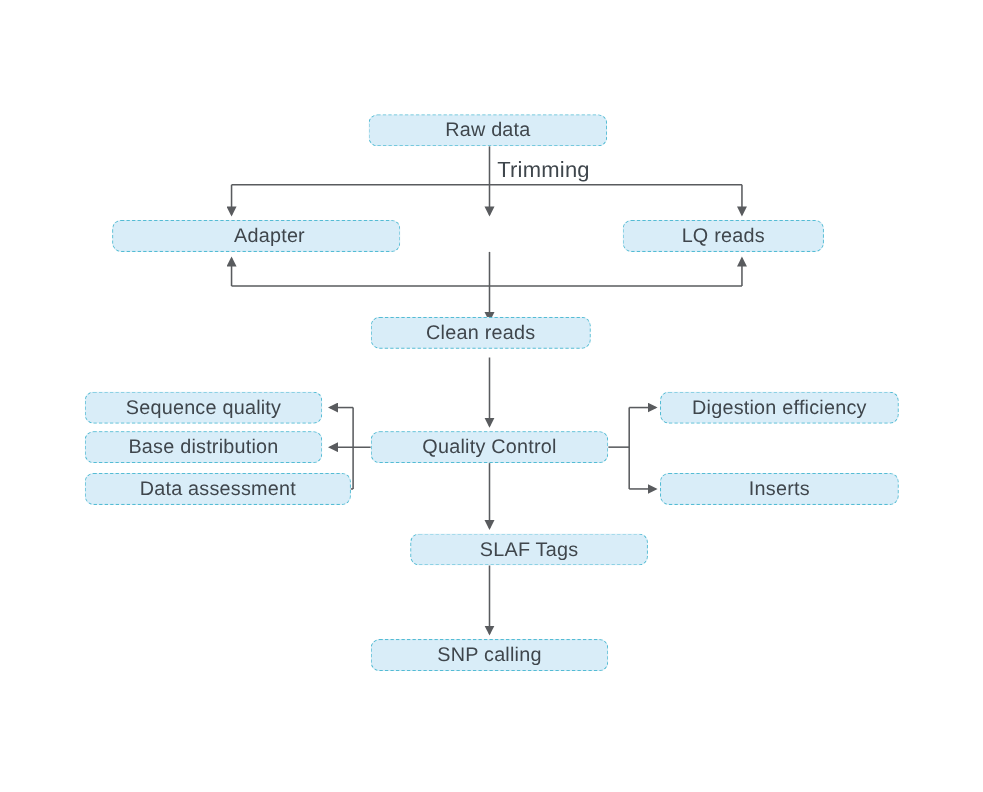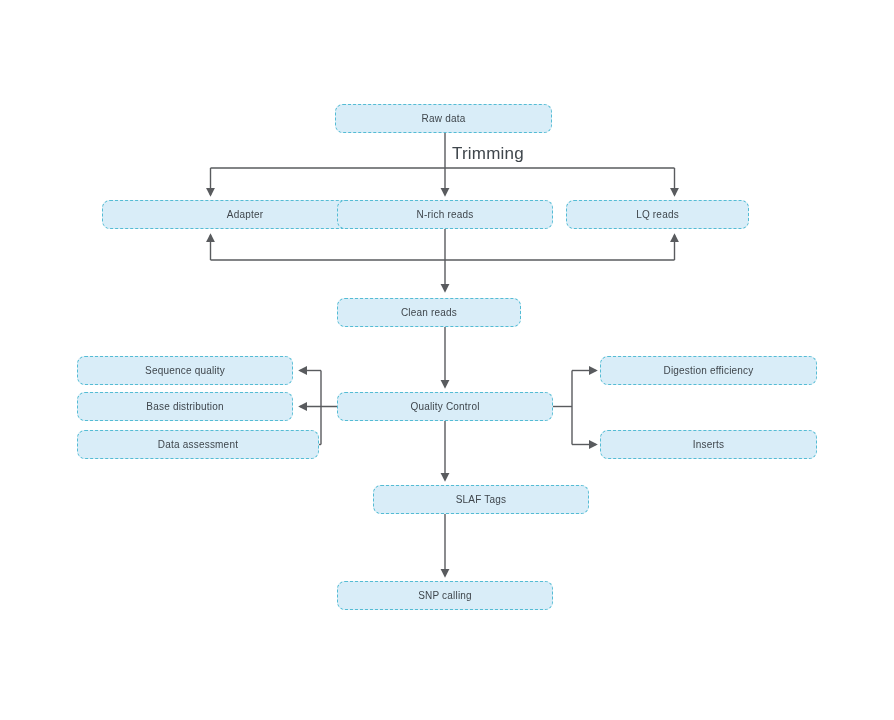"Raw data" .node { font-size: 10px -> 18px }
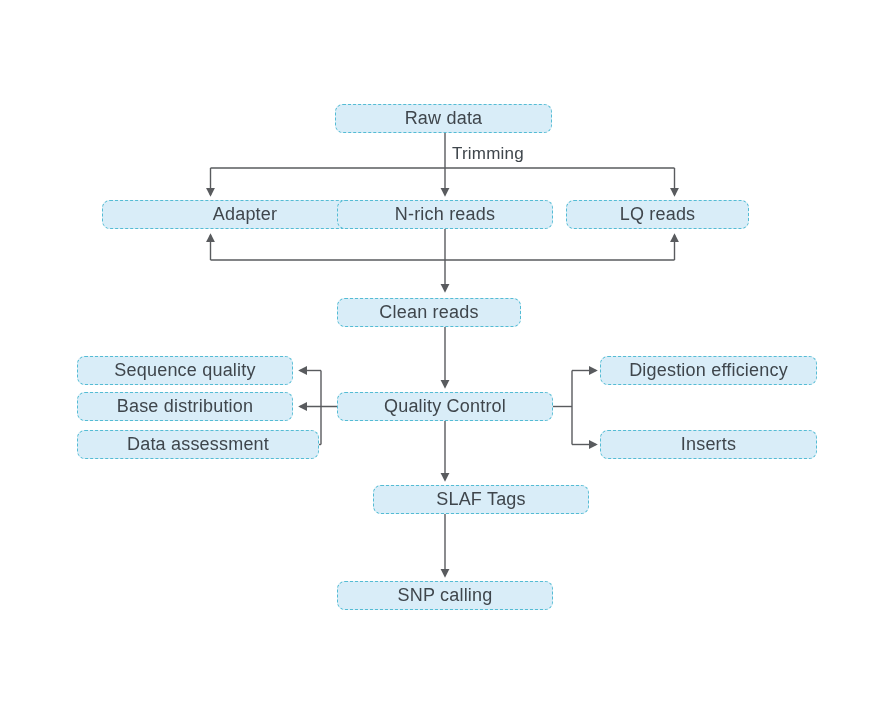"Trimming" .edge-label { font-size: 17px -> 20px }
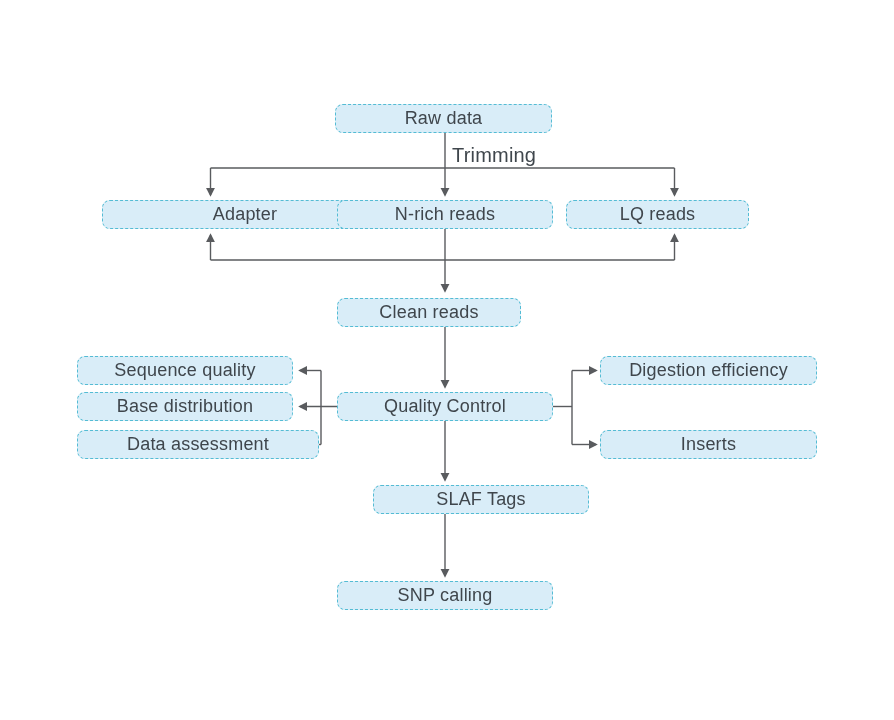"N-rich reads" div.node { html: <div>N-rich reads</div> -> none }
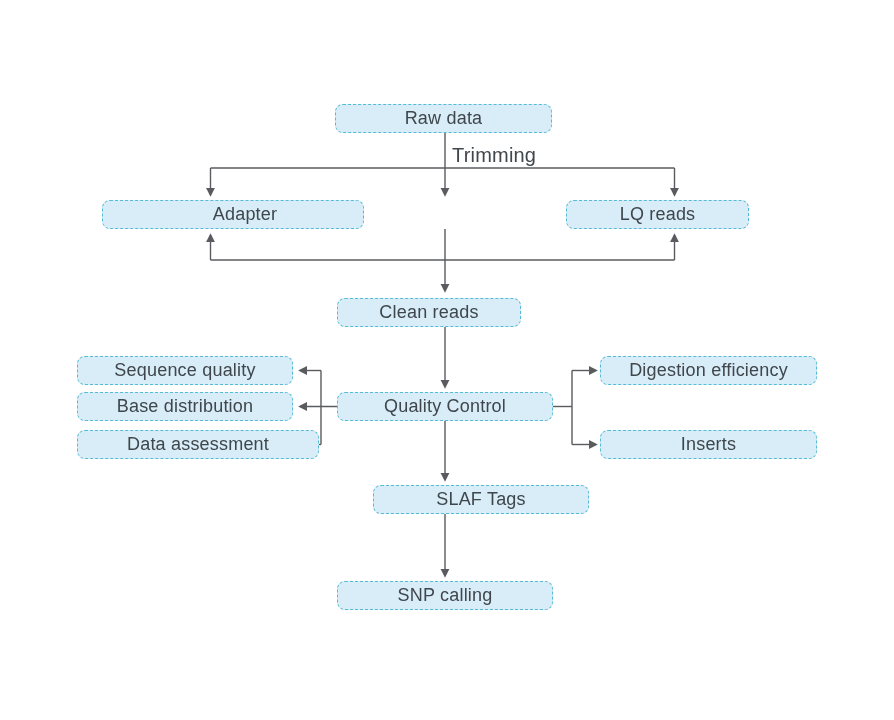"Clean reads" .n-clean { top: 298px -> 288px; width: 184px -> 200px }
